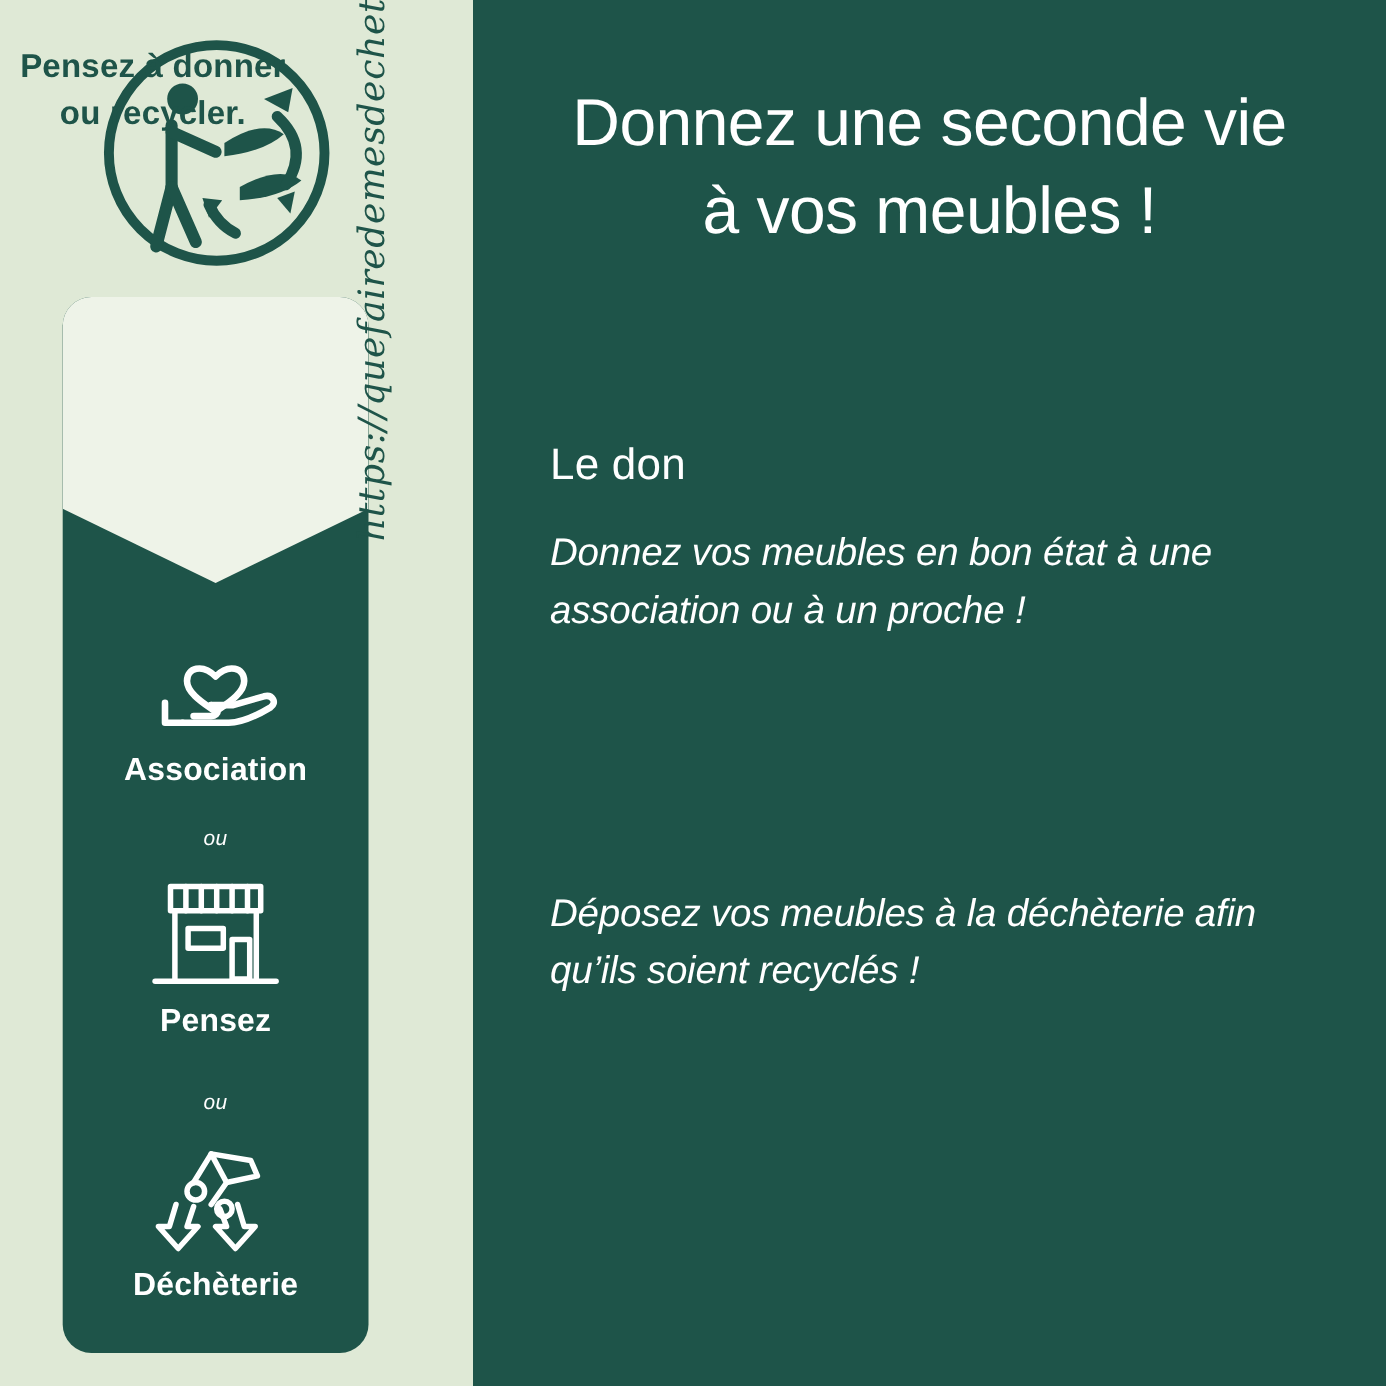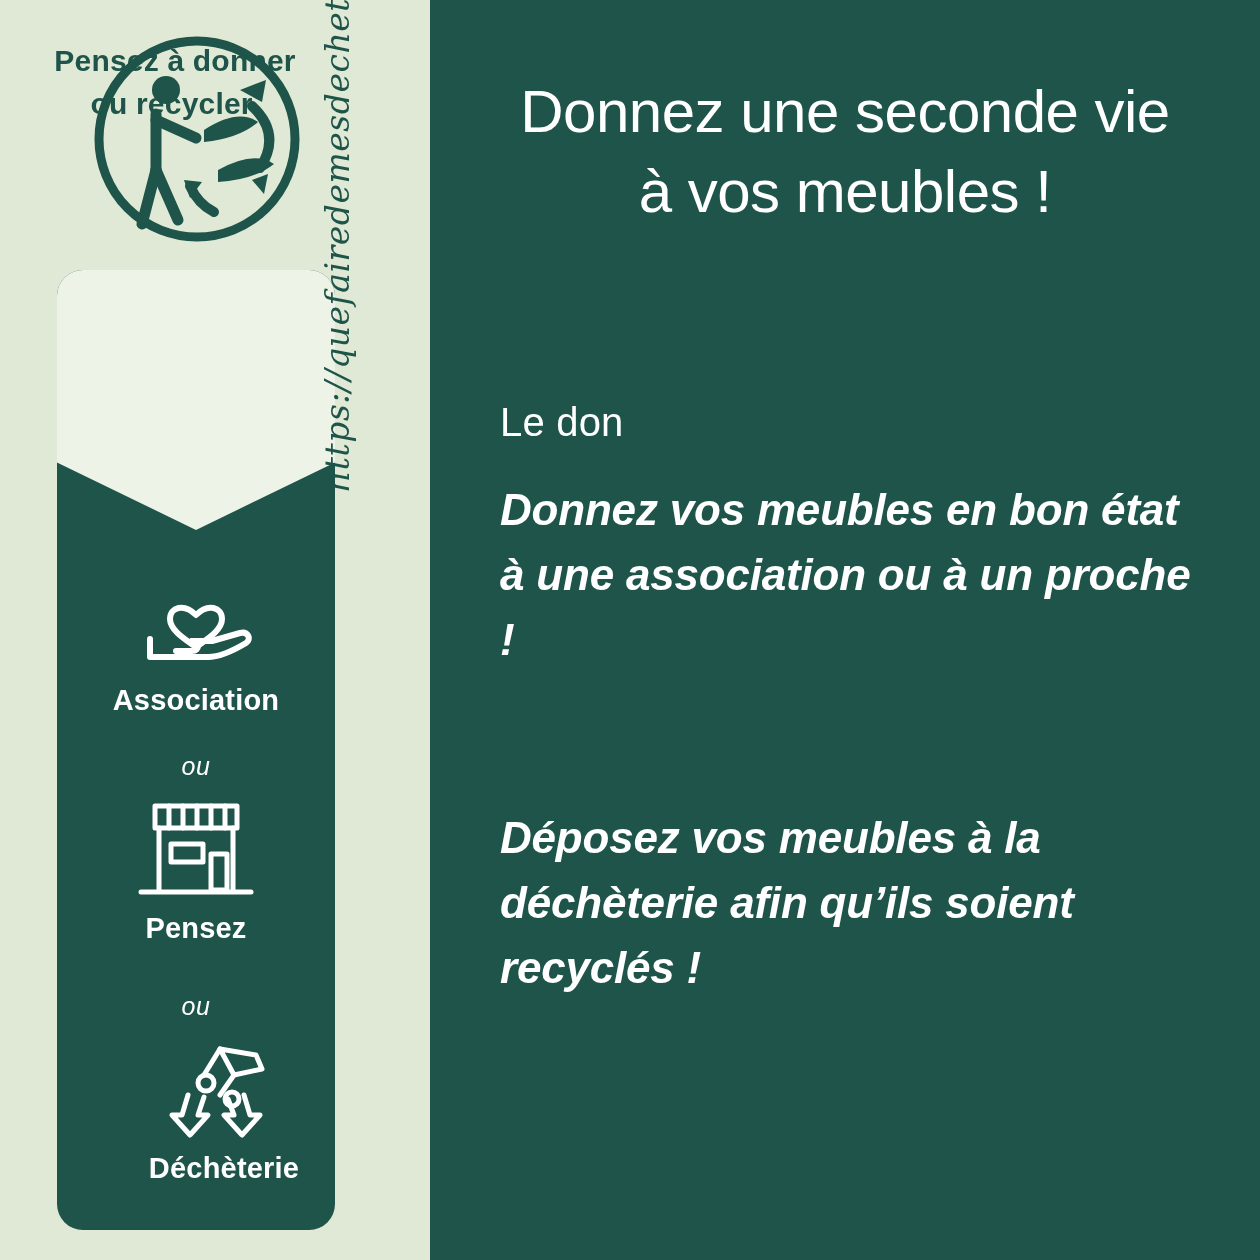"Pensez à donner ou recycler." .banner-text { padding-left: 36px -> none }
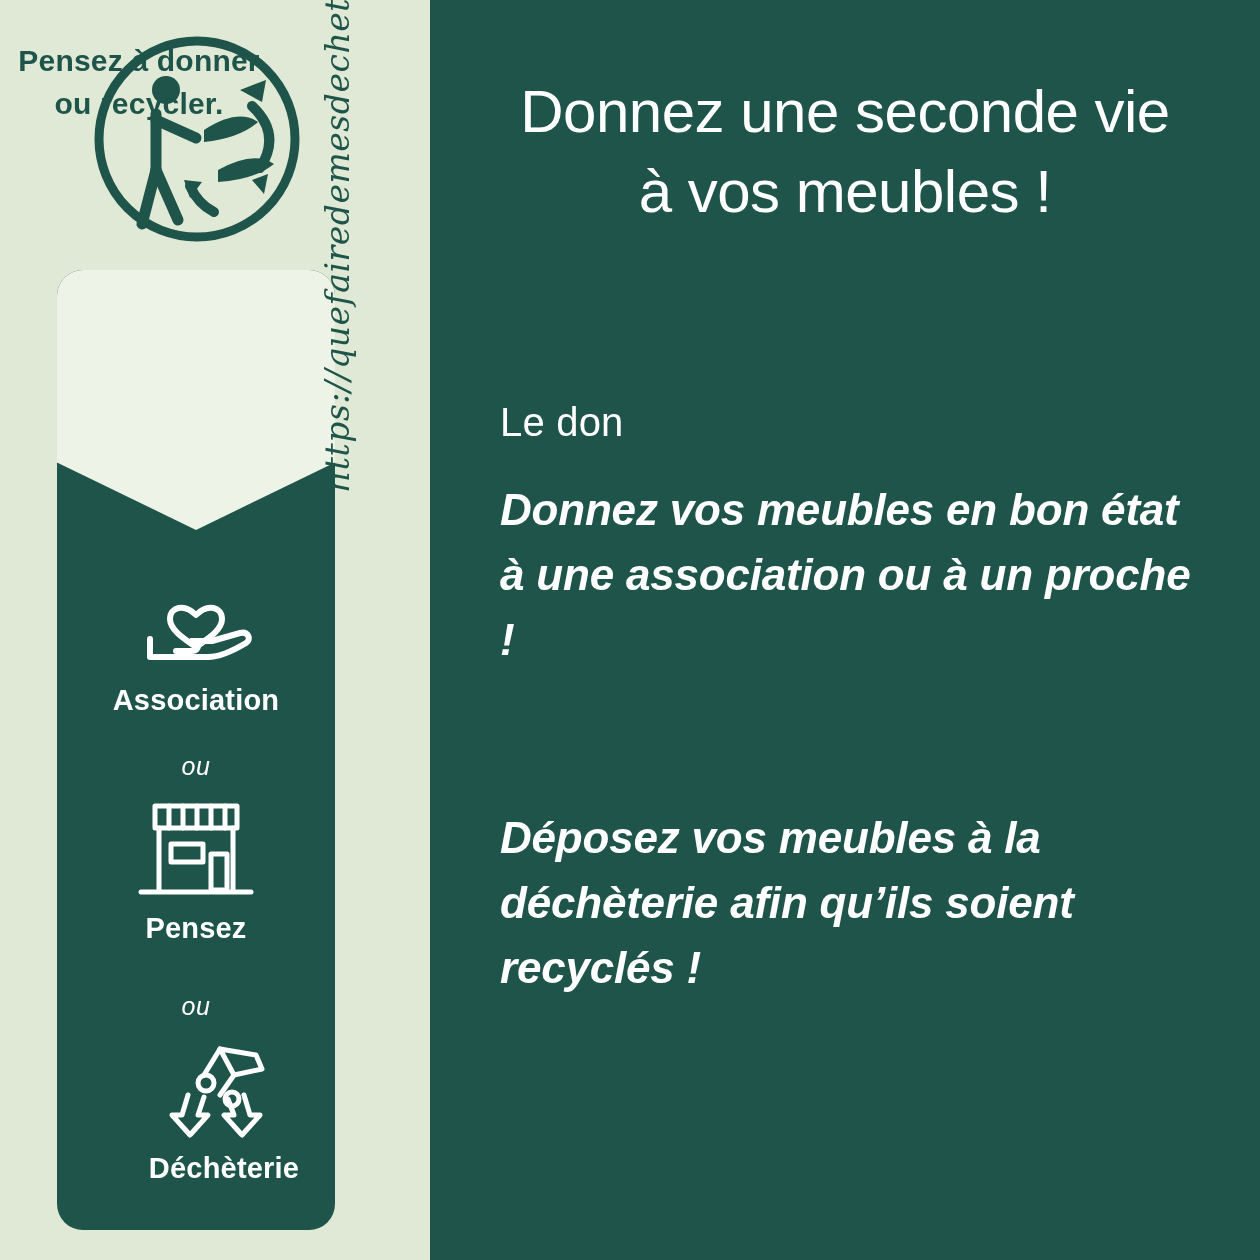"Donnez vos meubles en bon" .section p { font-size: 44px -> 35px; font-weight: bold -> none }
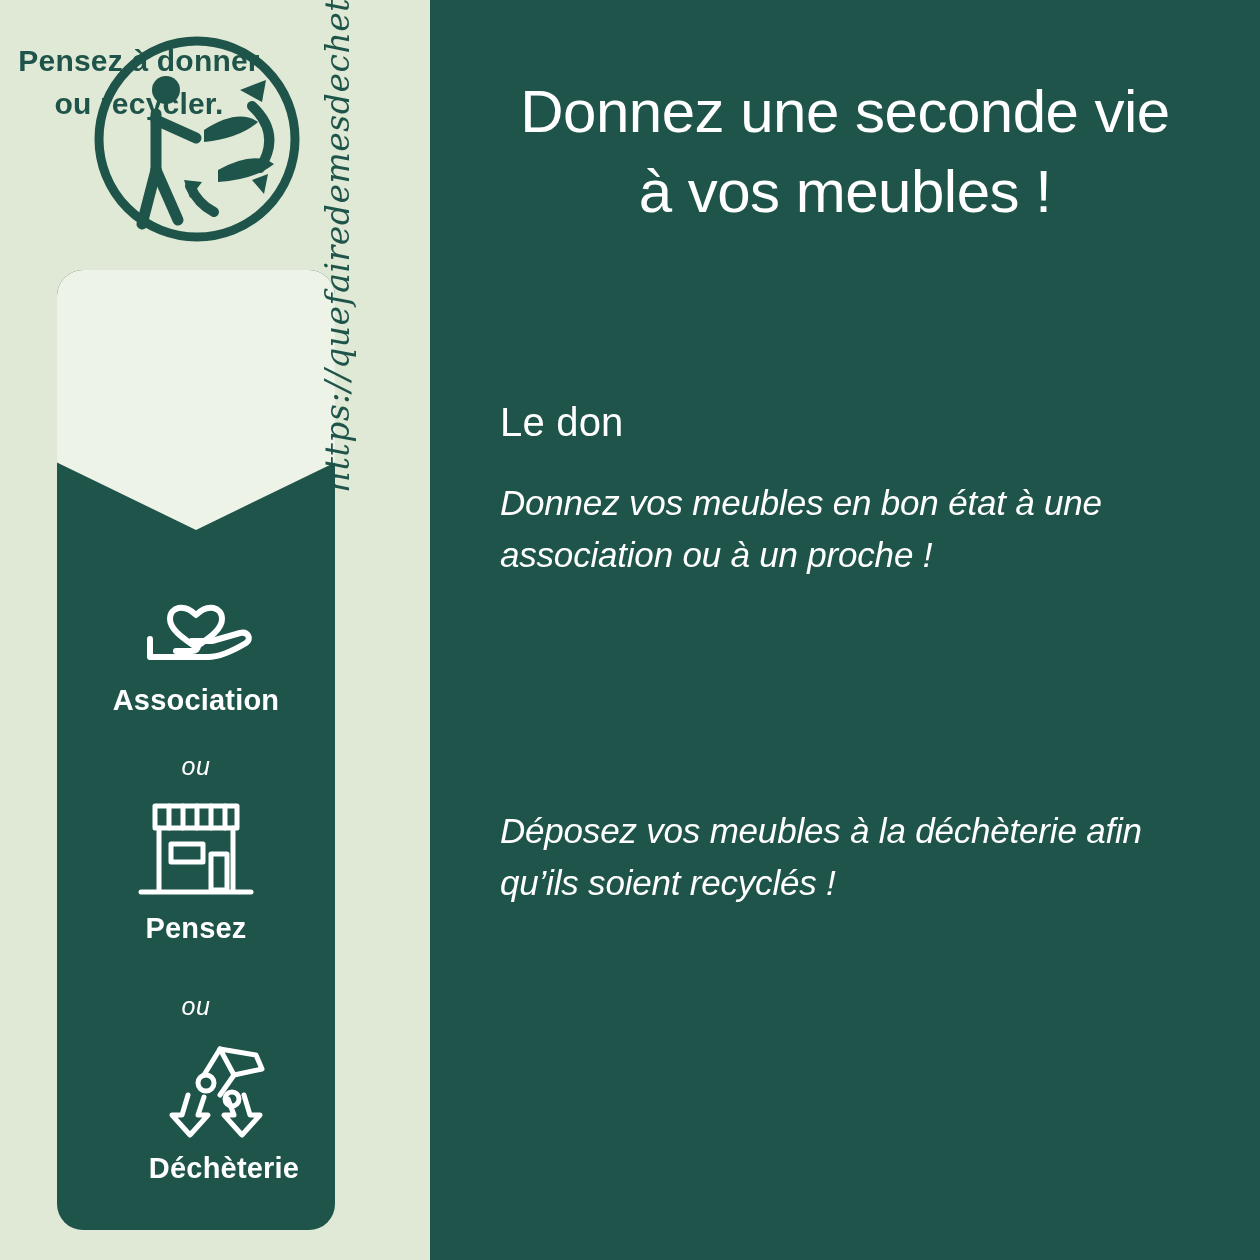"ou" .sep-ou { font-size: 25px -> 19px }
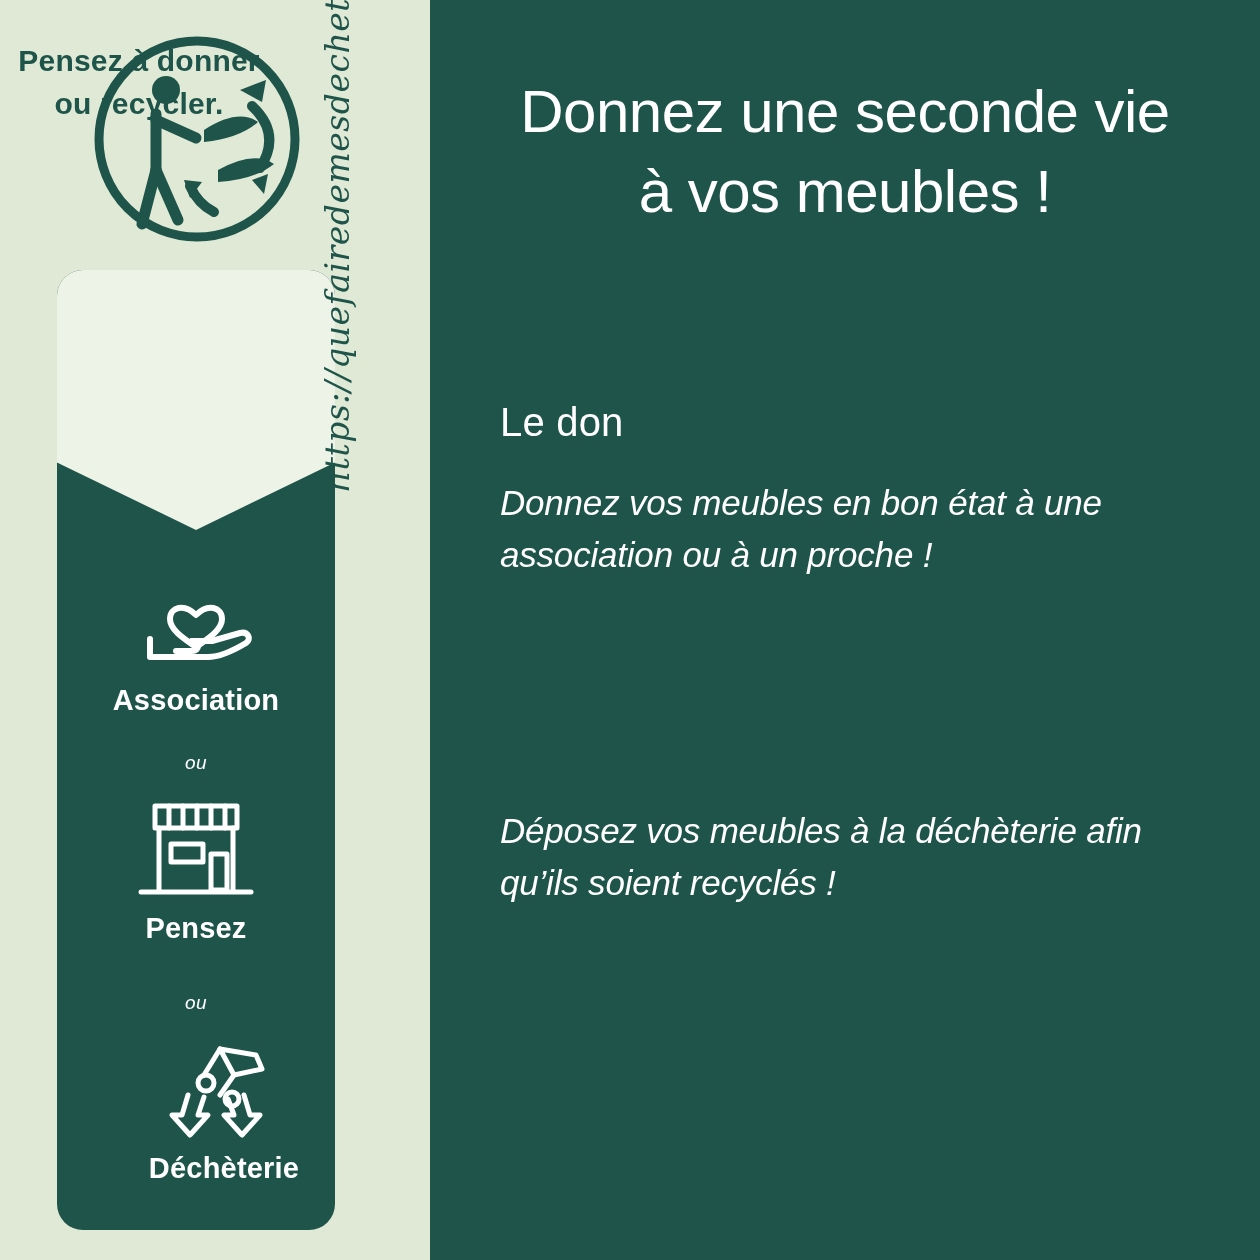"Déchèterie" #opt-dechetterie { padding-left: 28px -> none }
